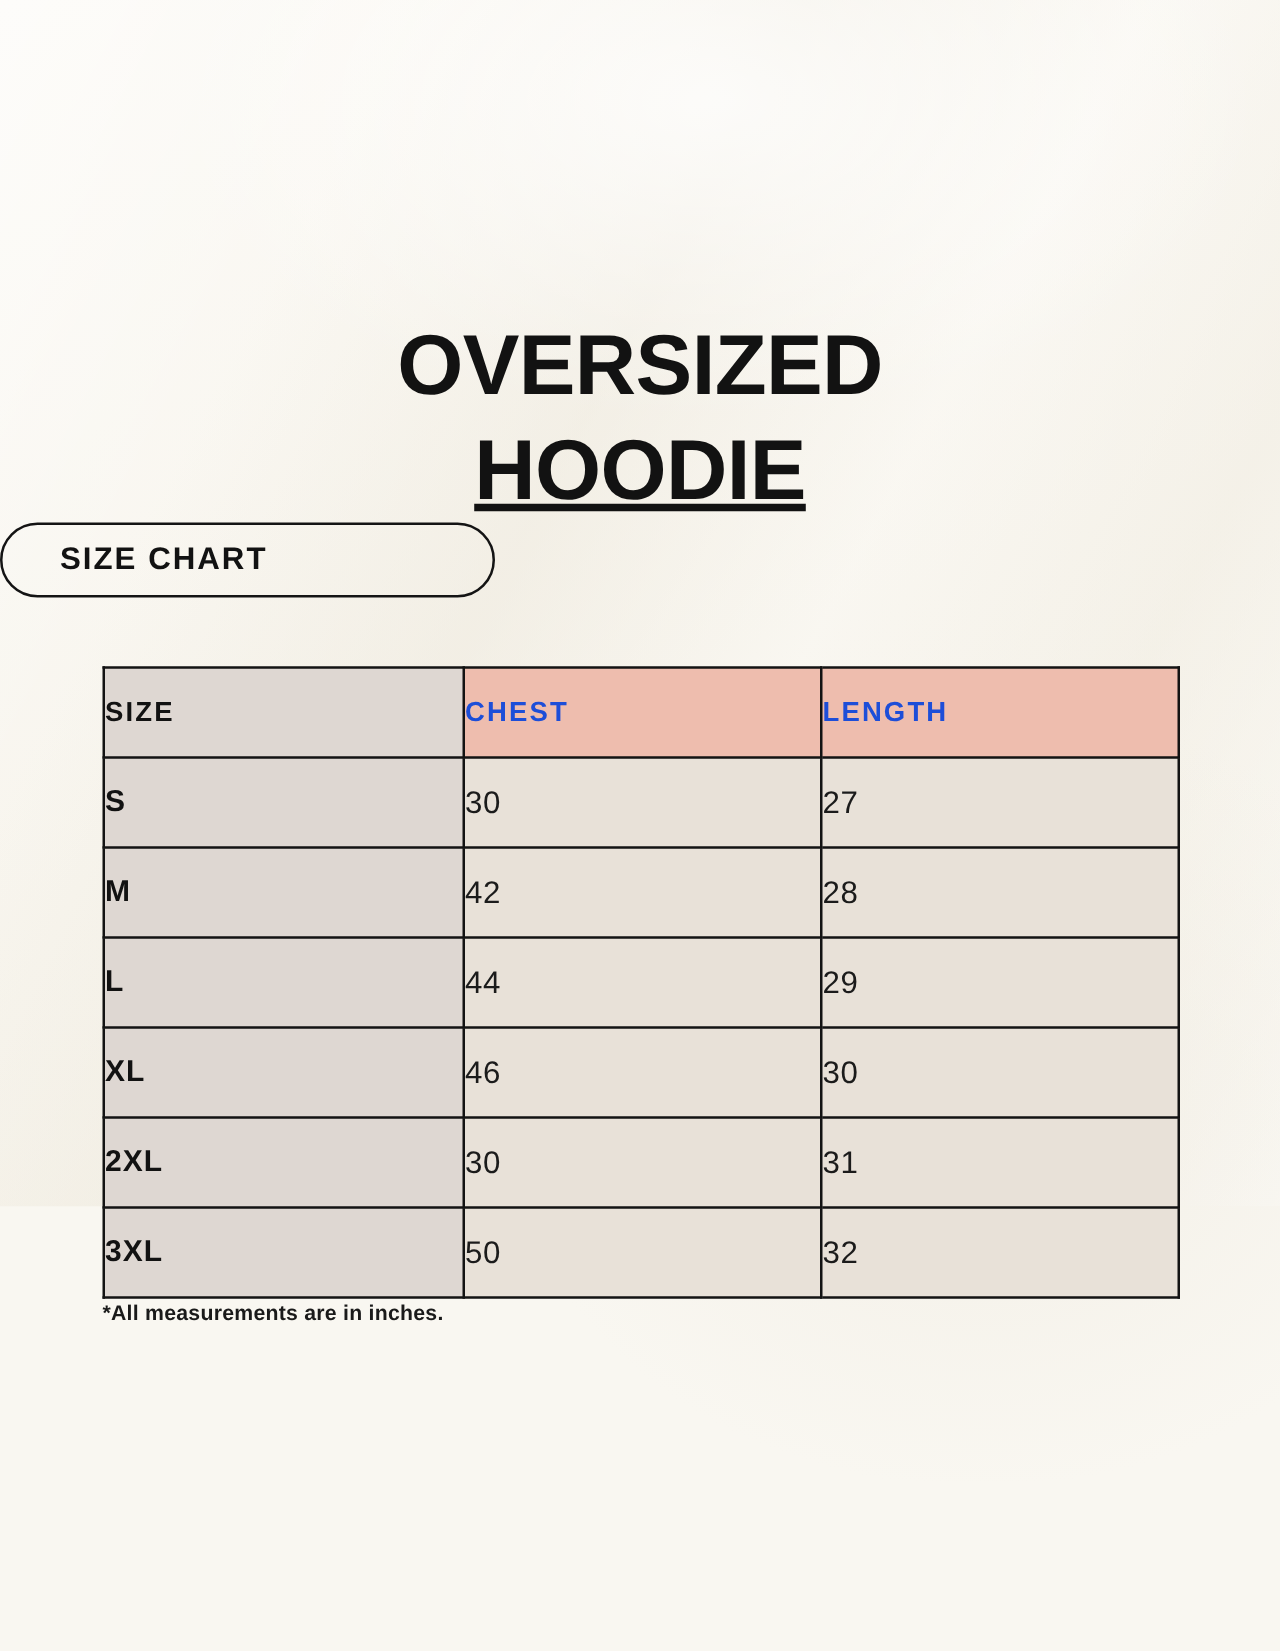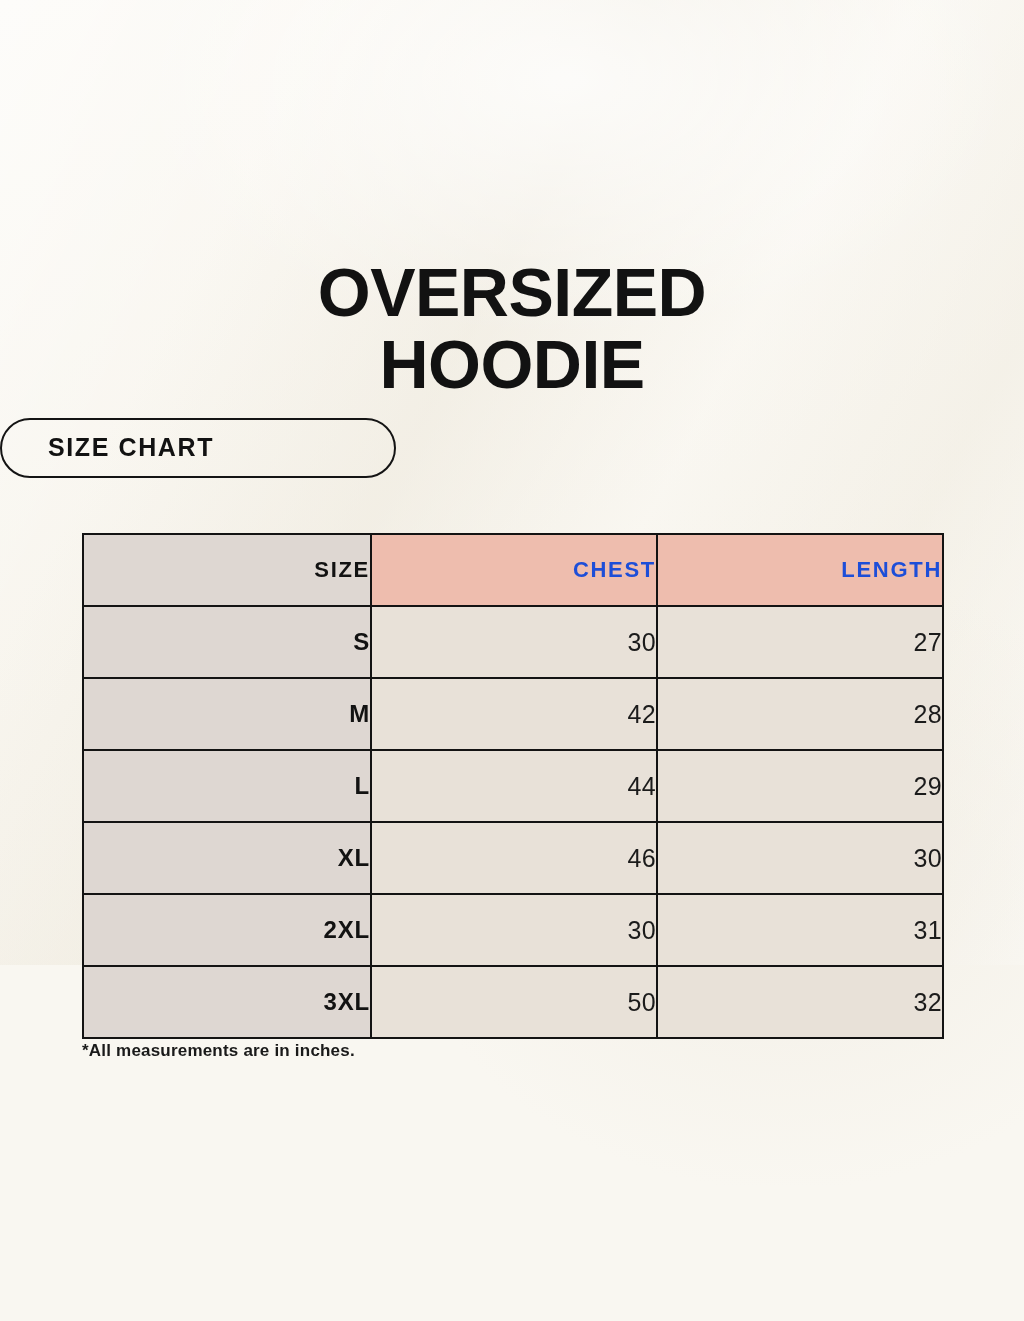"HOODIE" .title-line + .title-line { margin-top: 4px -> 16px; text-decoration: none -> underline }
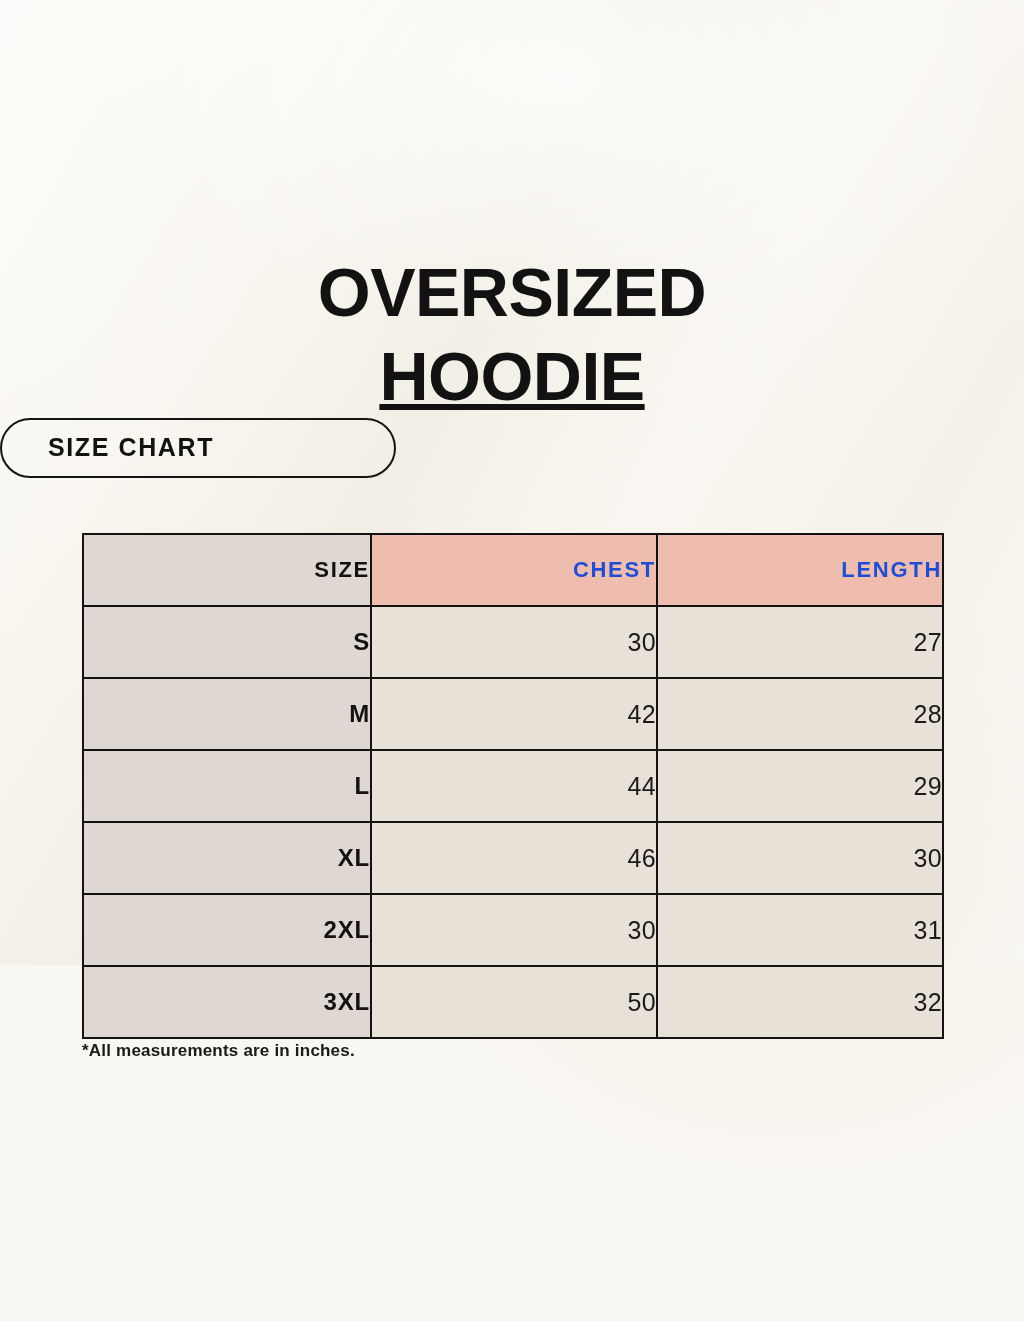"SIZE" .size-table td, .size-table th { text-align: right -> left }
